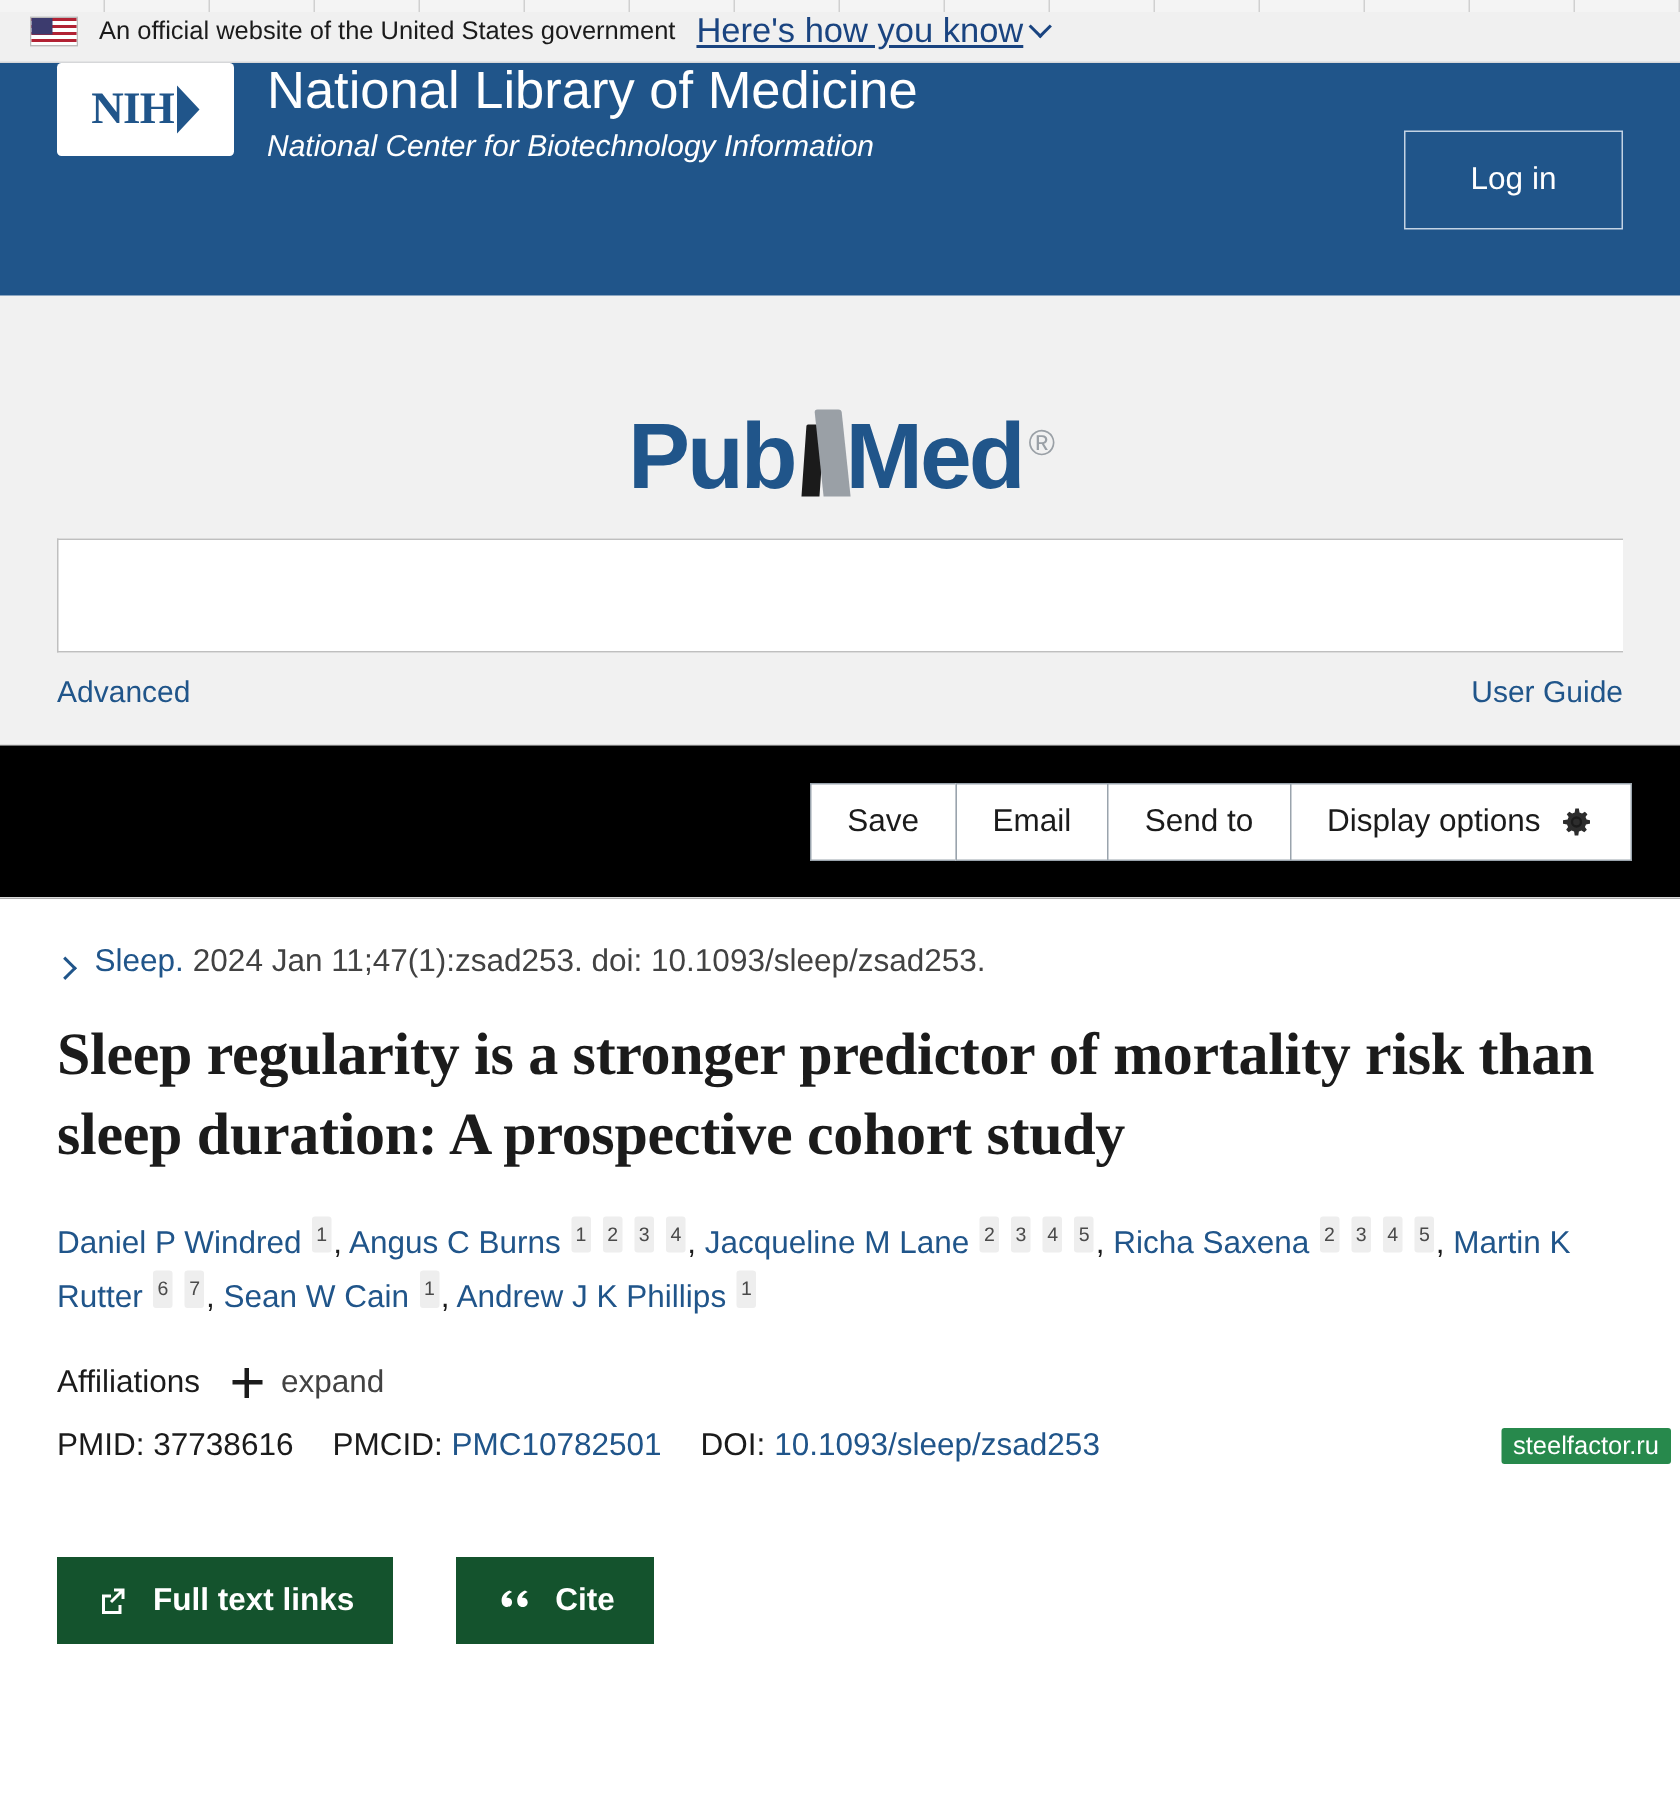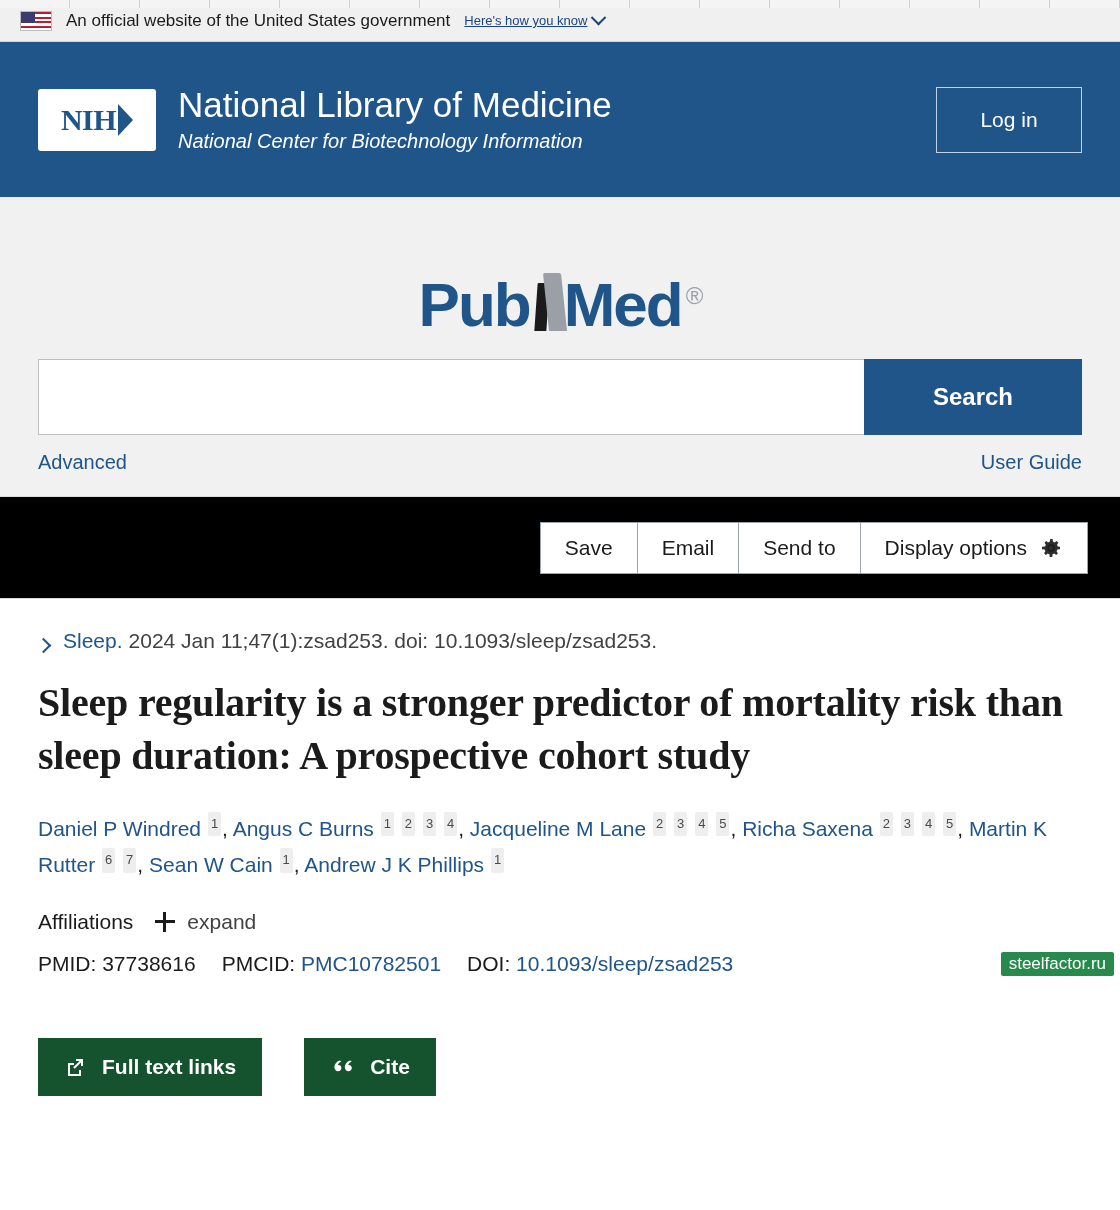"Here's how you know" .gov-link { font-size: 13px -> 23px }
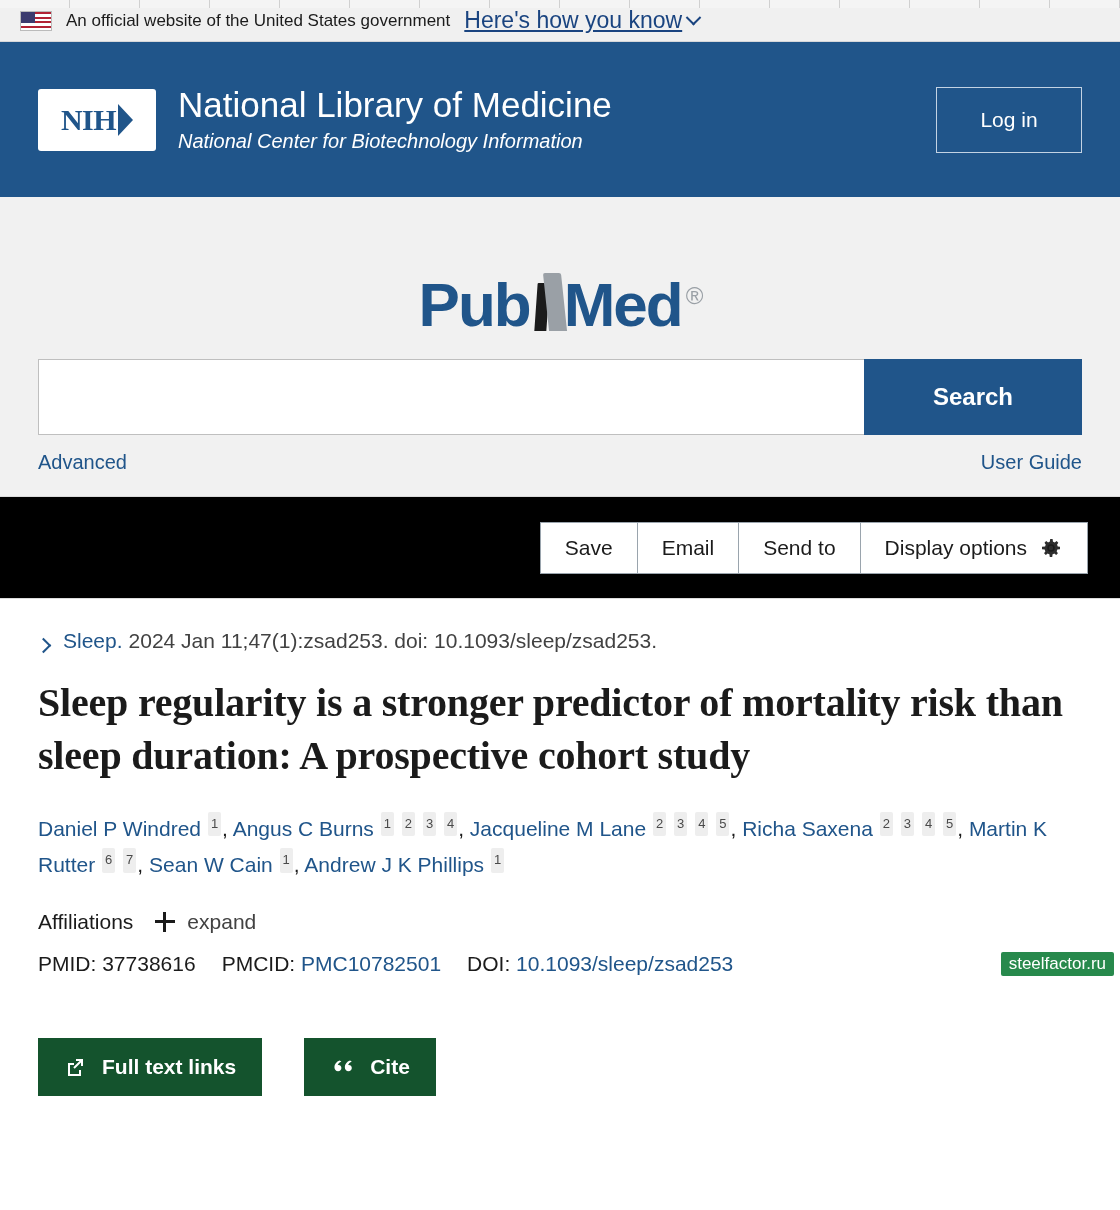"NIH" .nih-header { align-items: center -> none }
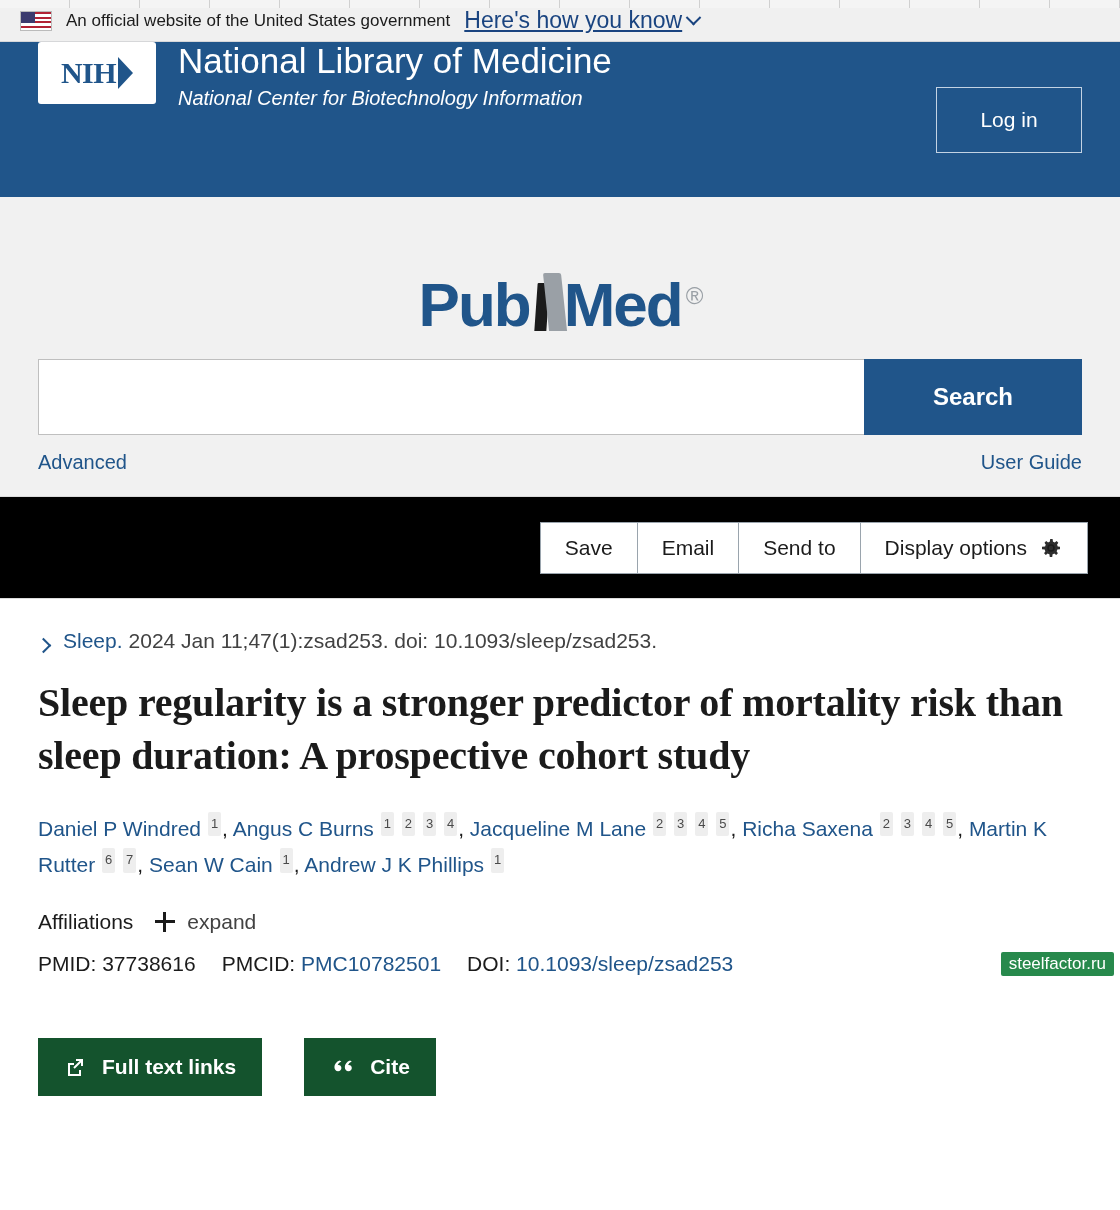"Search" button.search-btn { html: <button>Search</button> -> none }
